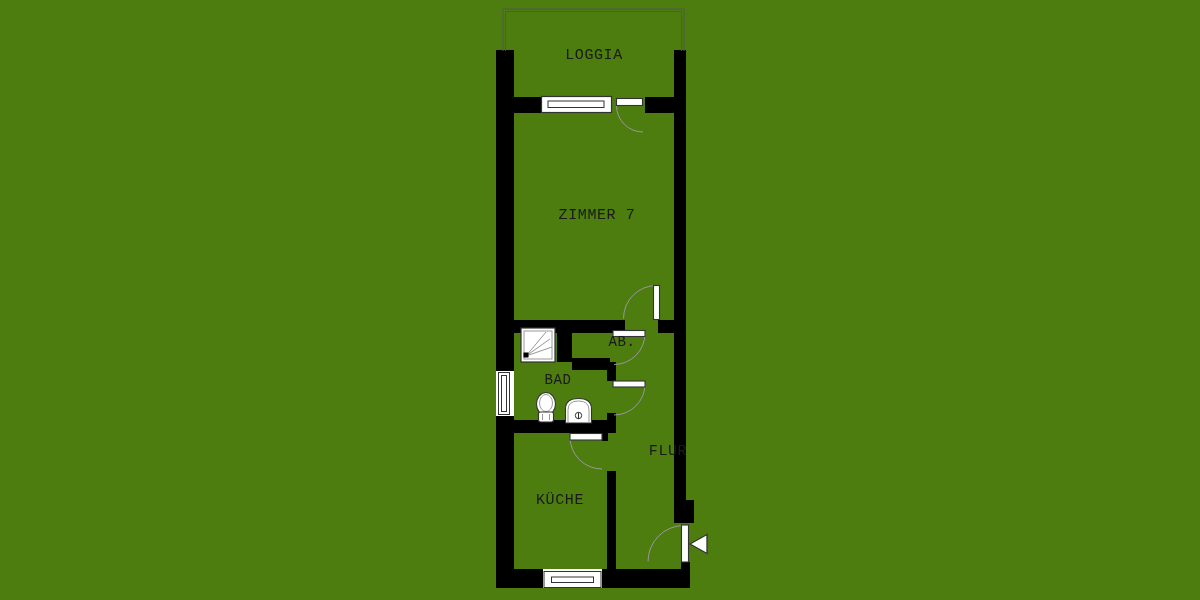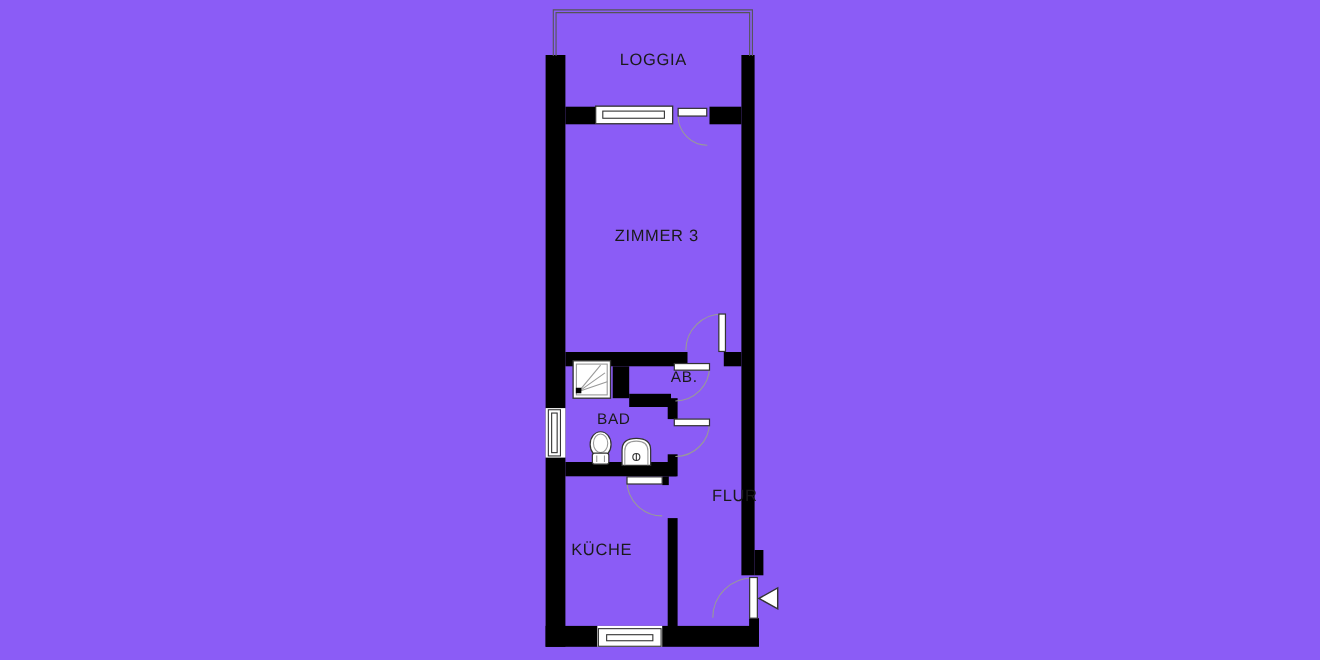"LOGGIA" .canvas { background: #8b5cf6 -> #4d7c0f; font-family: Liberation Sans, sans-serif -> Liberation Mono, monospace }
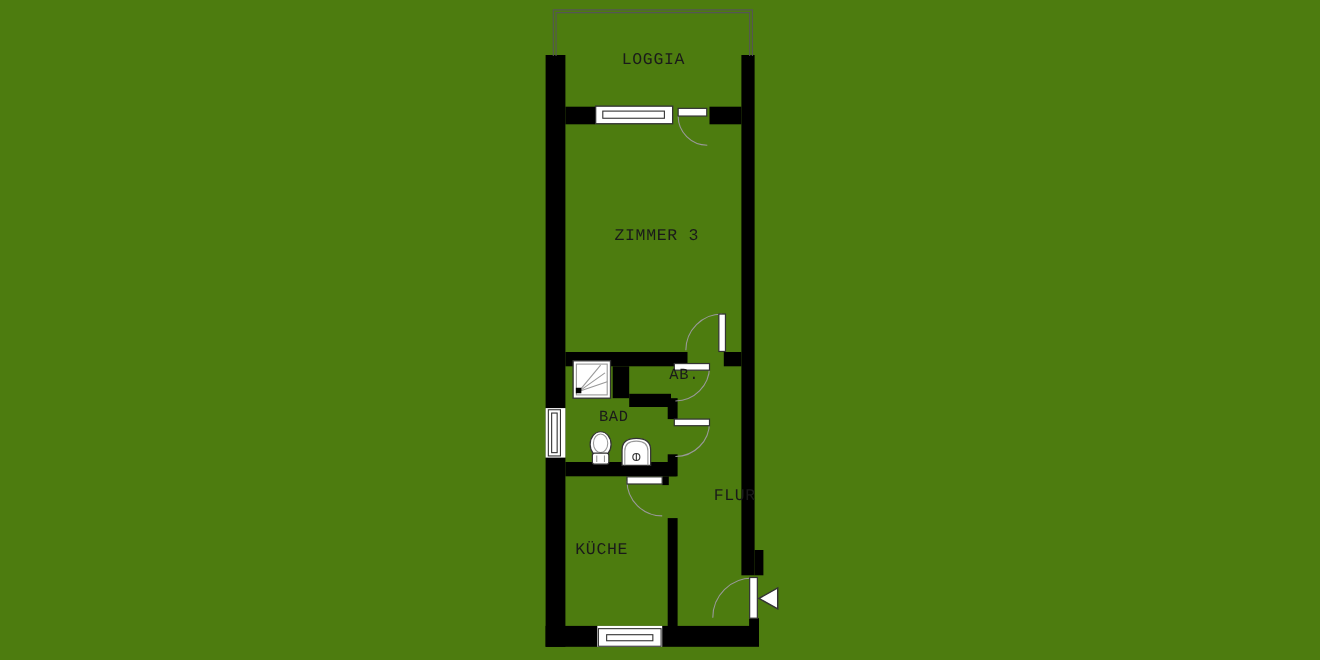"ZIMMER 3" div.room-label { text: 3 -> 7 }
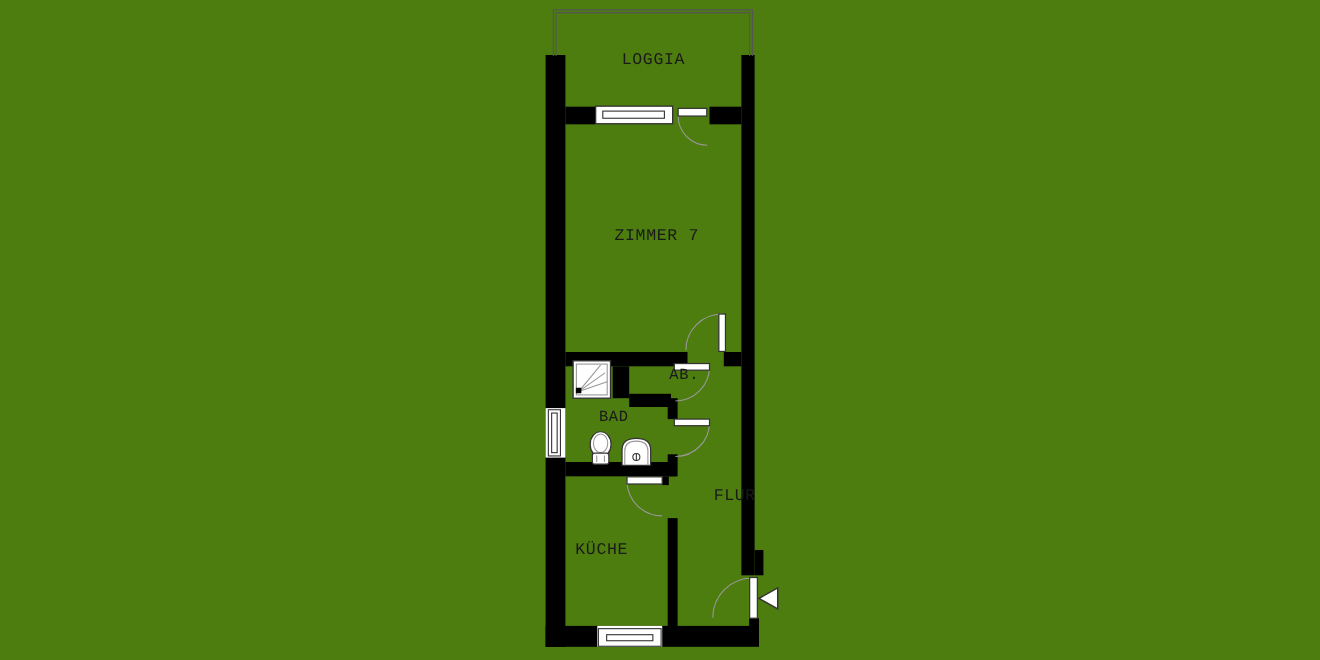"KÜCHE" div.room-label { left: 547px -> 560px }
